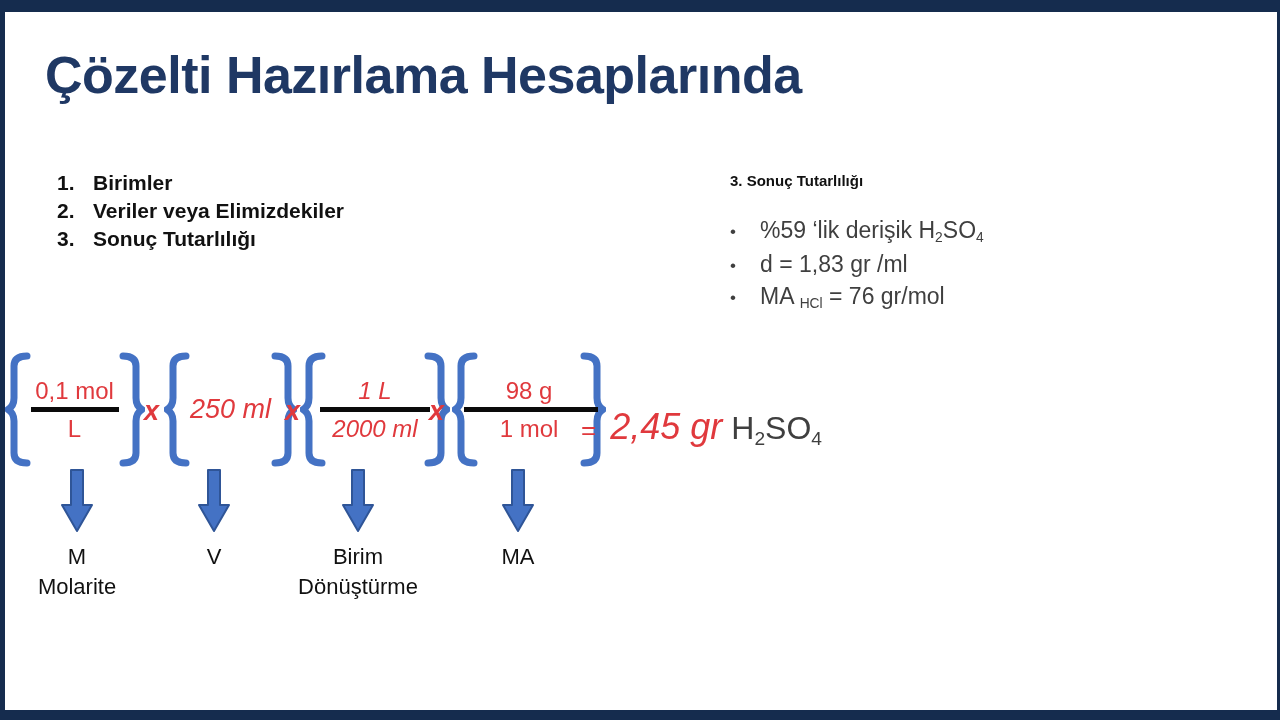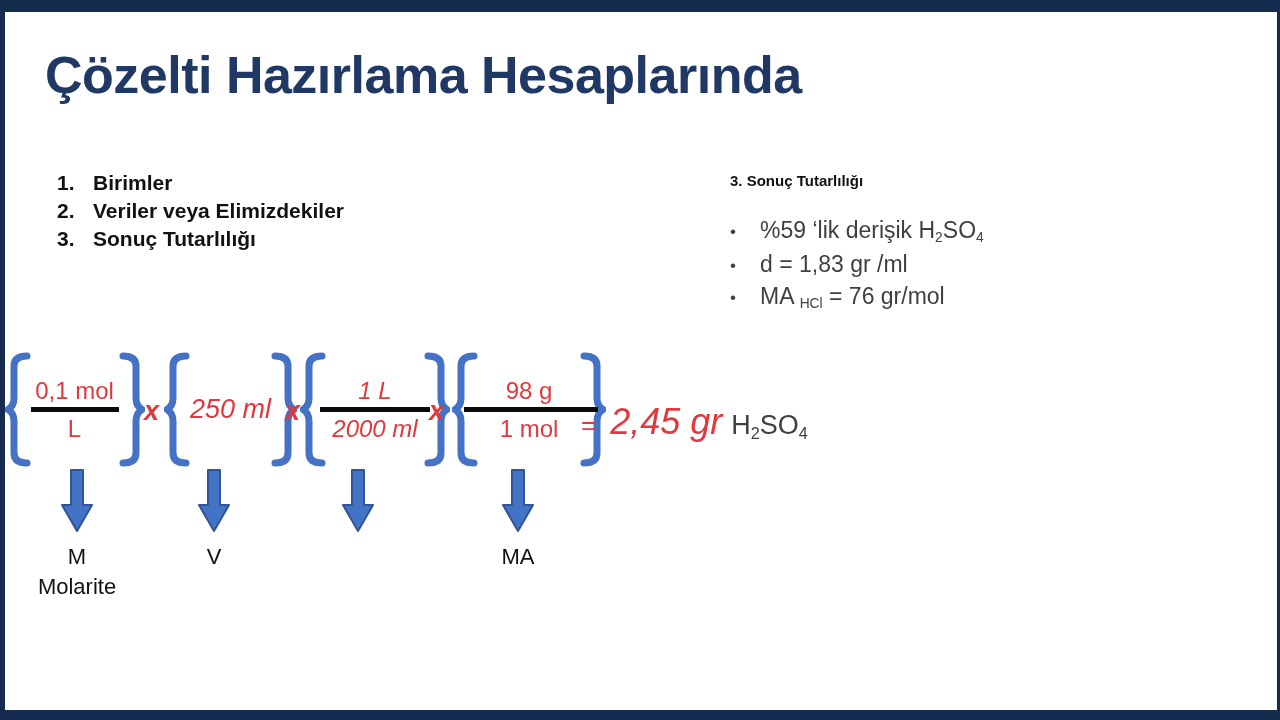"H2SO4" .result-unit { font-size: 27px -> 32px }
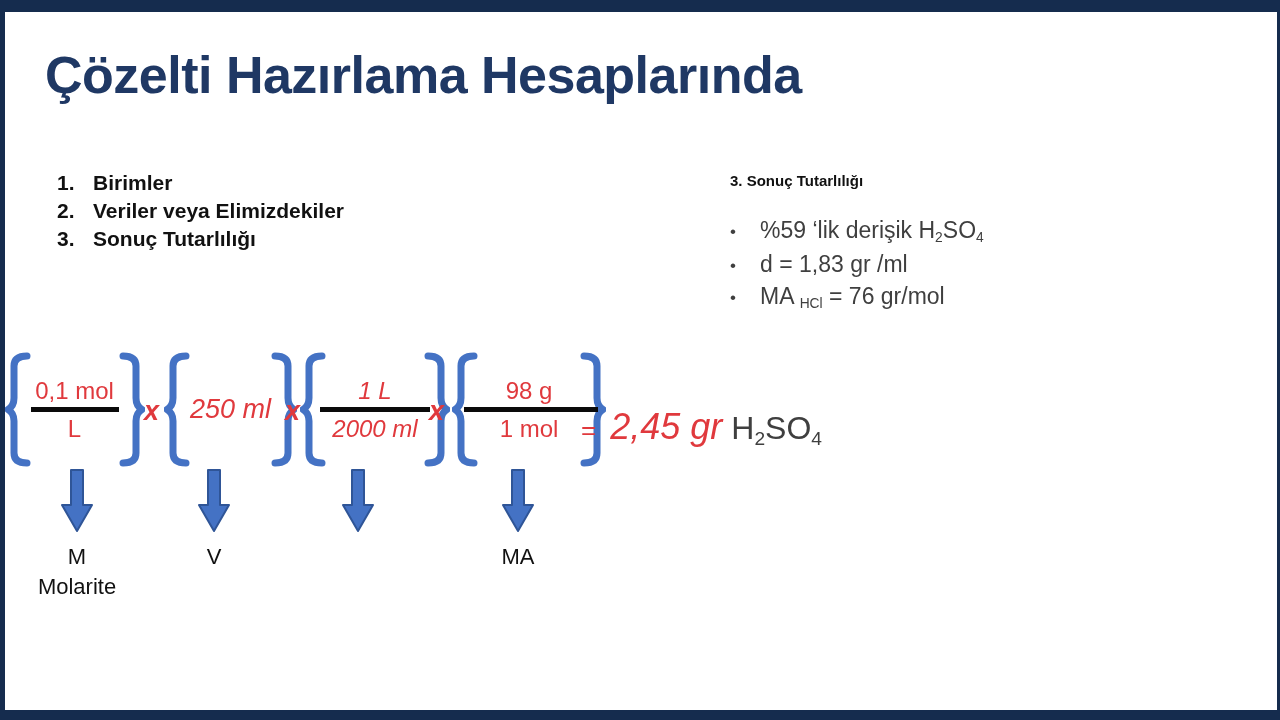"Birim" div.arrow-label { html: none -> <div> <div>Birim</div> <div>Dönüştürme</div> </div> }
